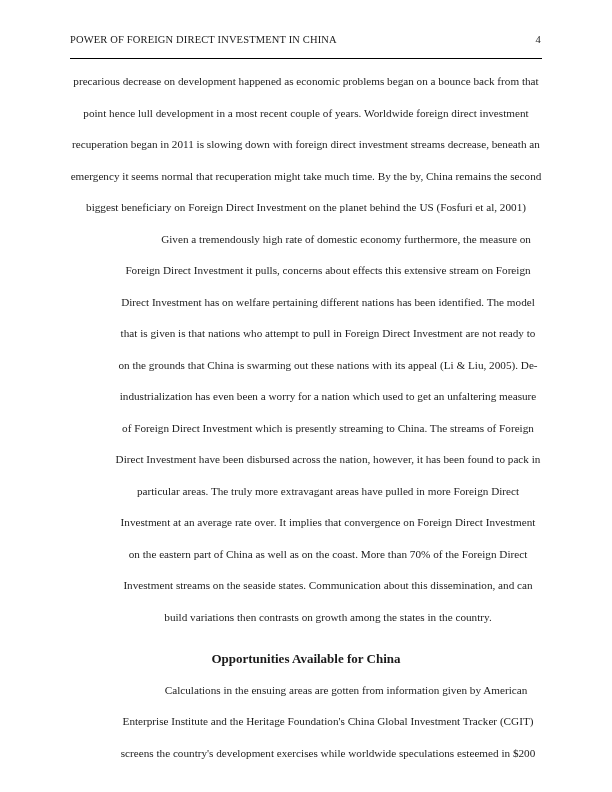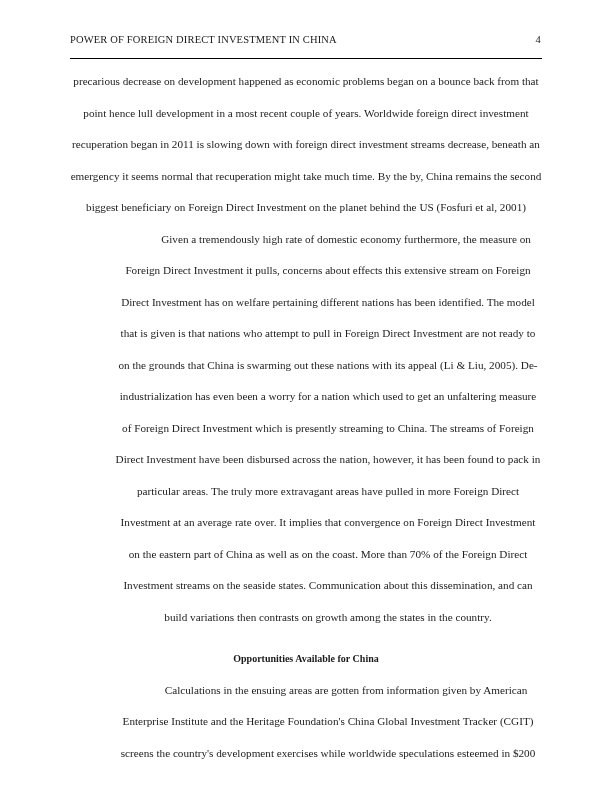"Opportunities Available for China" h2.subhead { font-size: 10px -> 13px }
